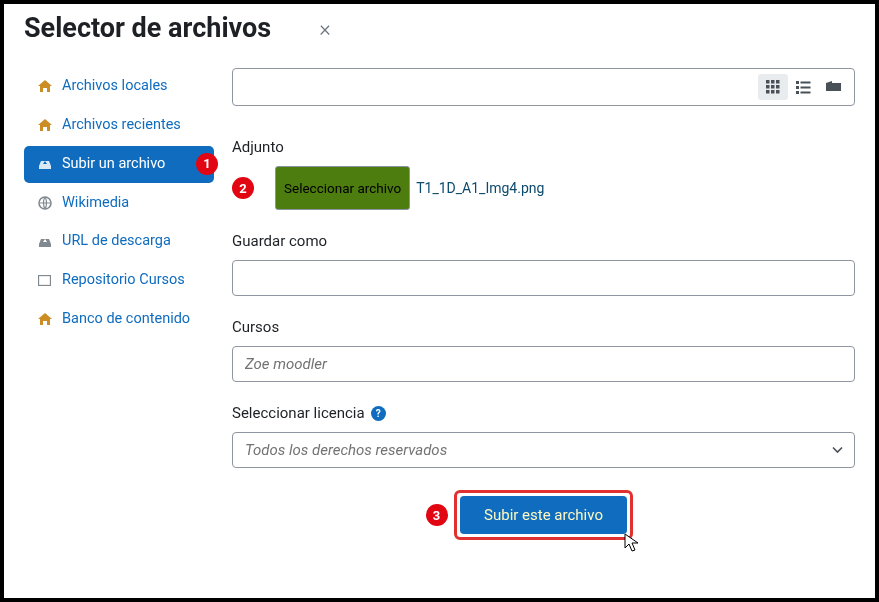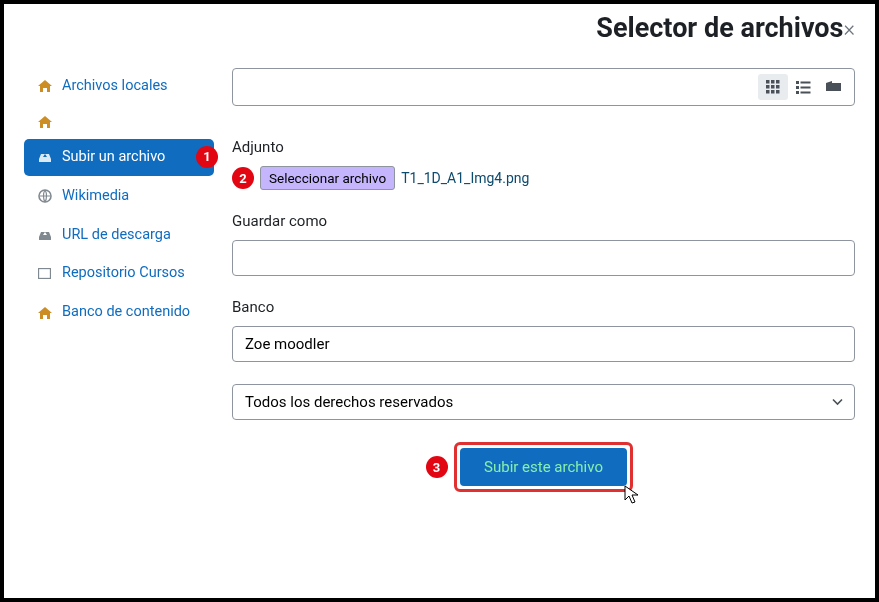"Selector de archivos" .header-row { gap: none -> 48px; justify-content: flex-end -> flex-start }
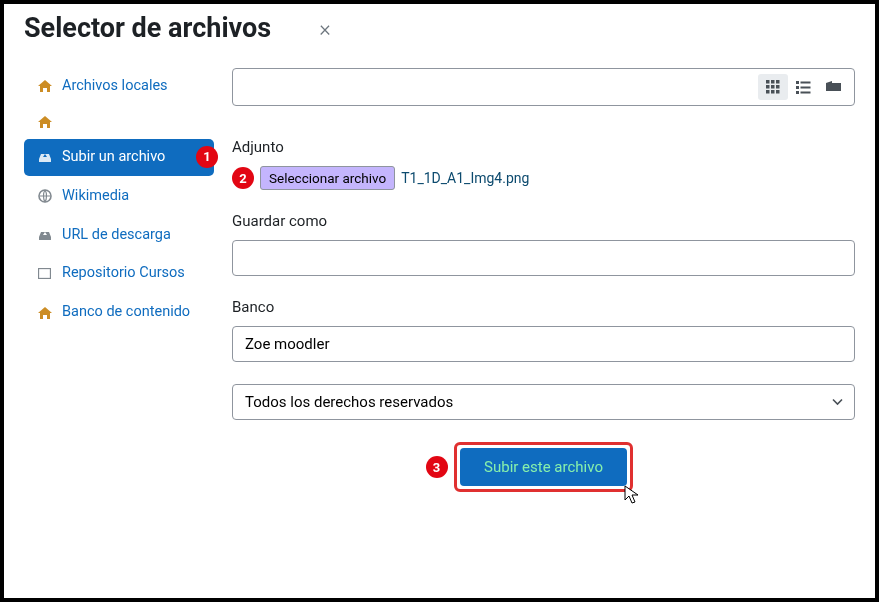"Archivos recientes" span { html: none -> <span>Archivos recientes</span> }
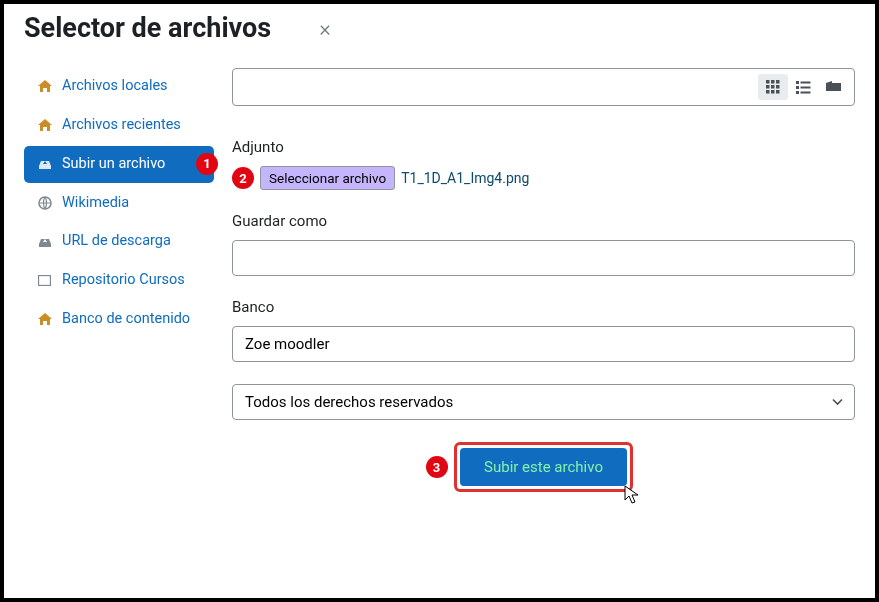"Seleccionar archivo" .file-btn { background: #c4b5fd -> #4d7c0f; margin-left: none -> 15px; padding: 3px 8px -> 13px 8px }
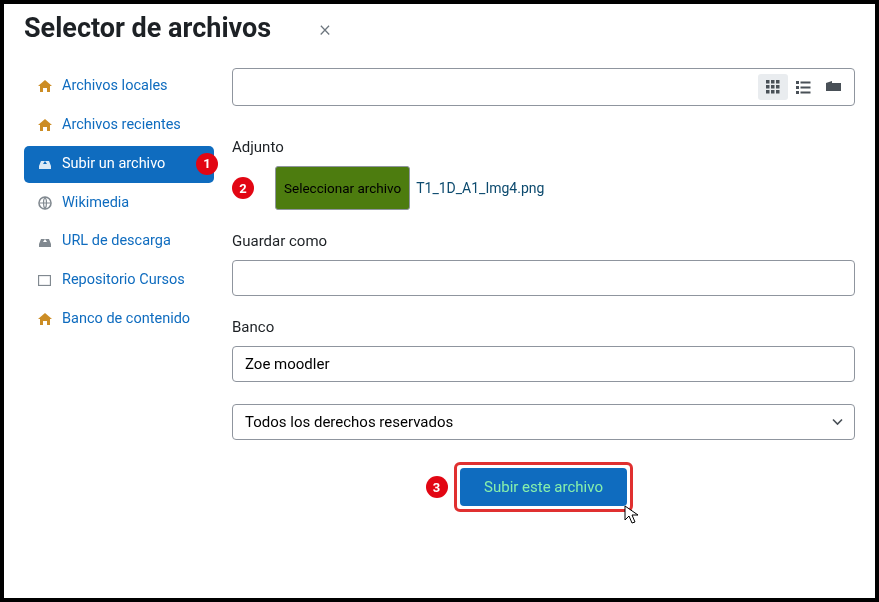"Banco" div.form-label { text: Banco -> Cursos }
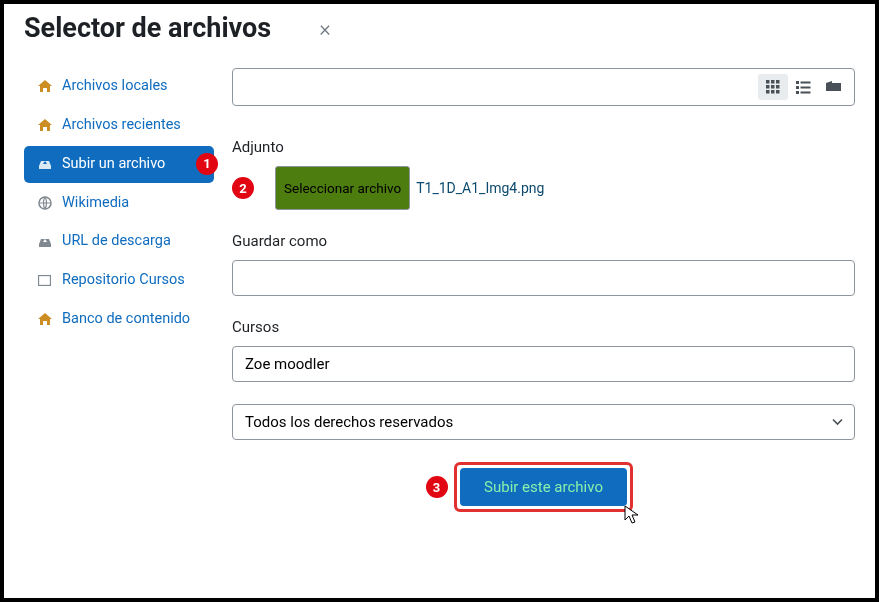"Zoe moodler" .text-input, .select-input { color: #000000 -> #737373; font-style: none -> italic }
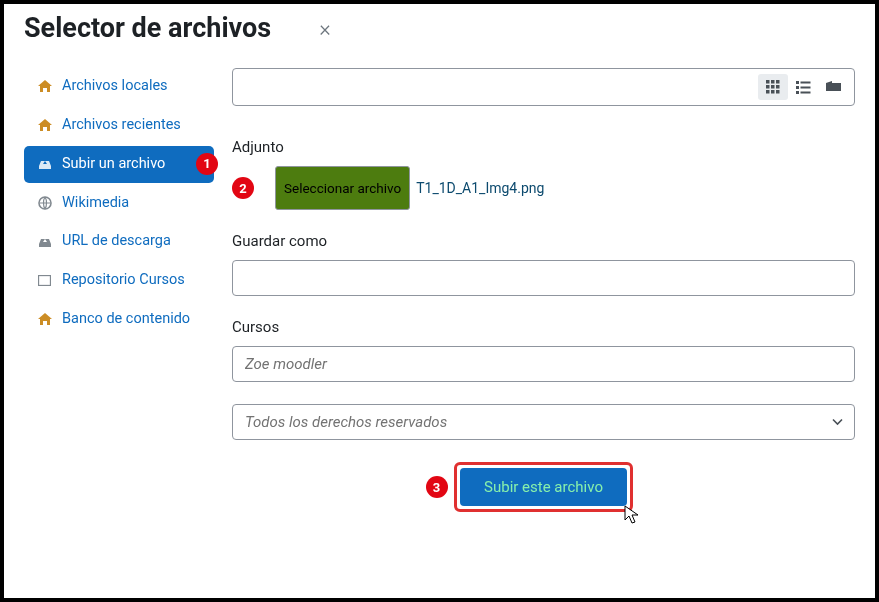"Seleccionar licencia" div.form-label { html: none -> <div> <span>Seleccionar licencia</span> <span>?</span> </div> }
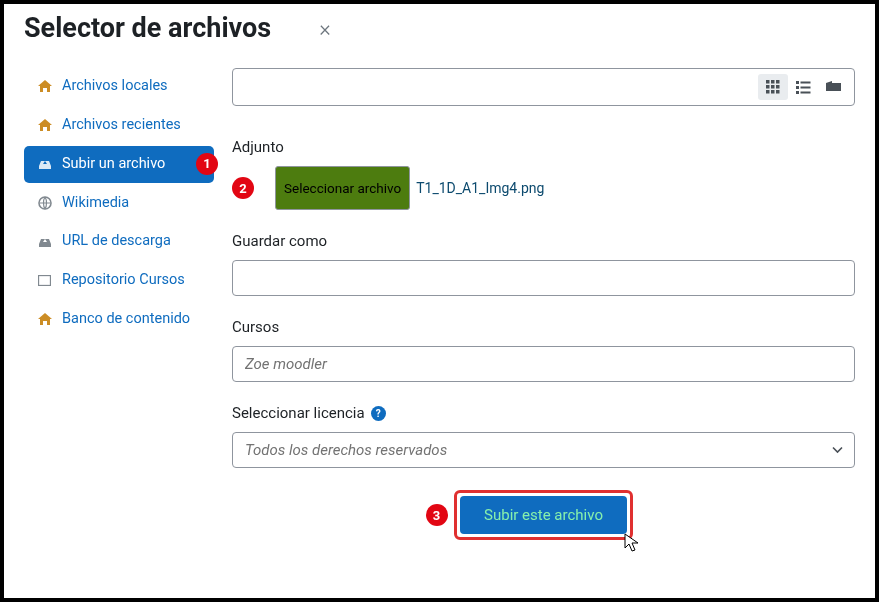"Subir este archivo" .submit-btn { color: #86efac -> #fef9c3 }
